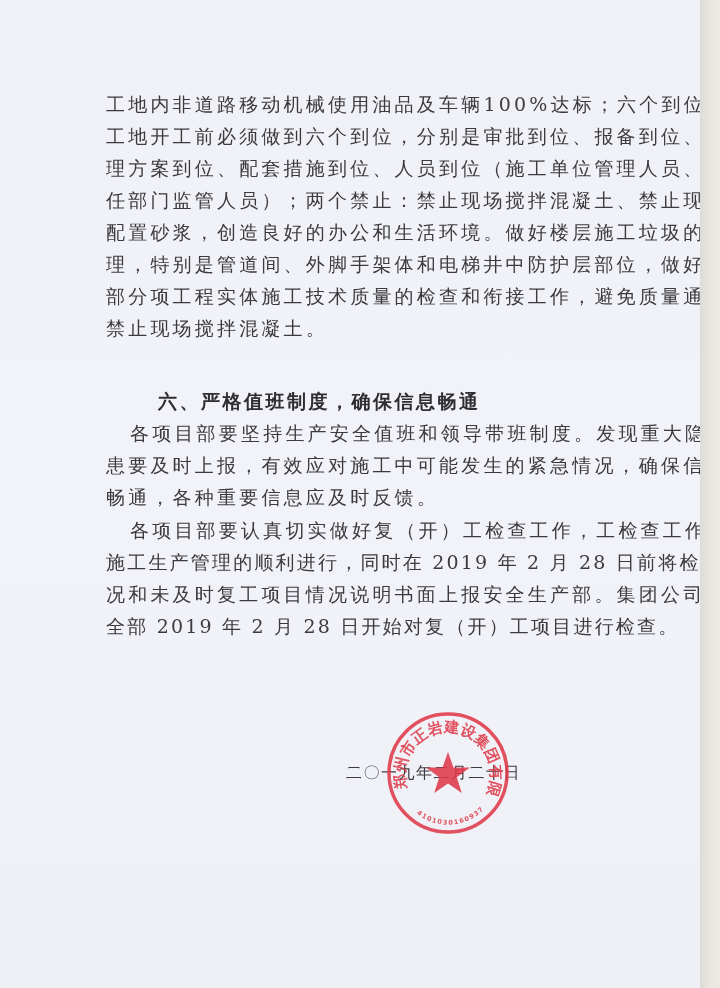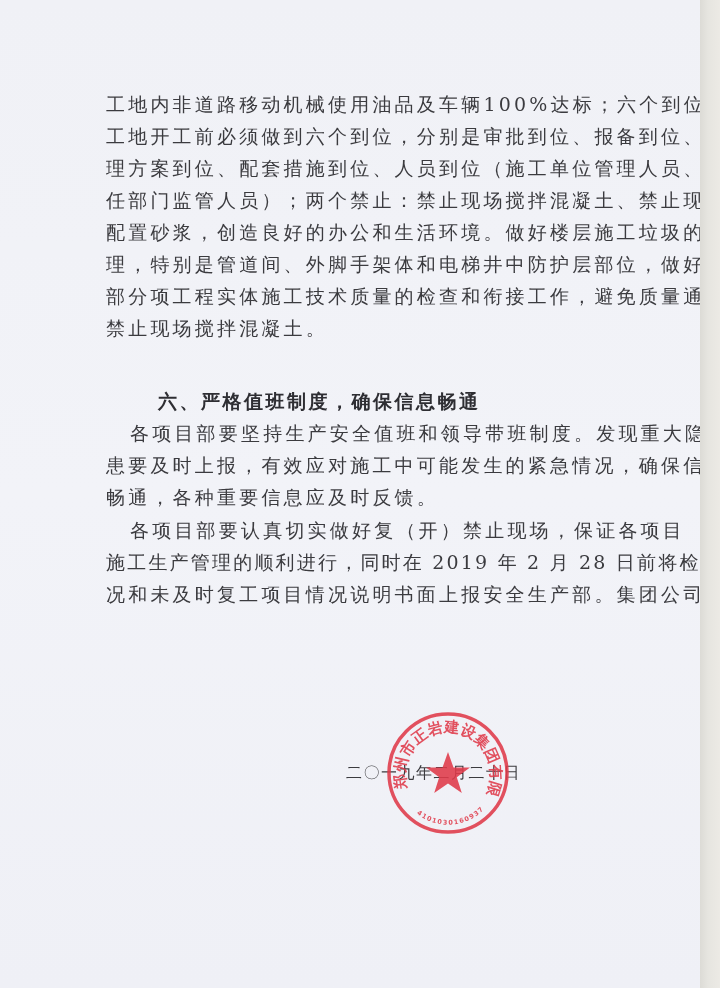"各项目部要认真切实做好复（开）禁止现场，保证各项目" div.text-line { text: 禁止现场，保证各项目 -> 工检查工作，工检查工作 }
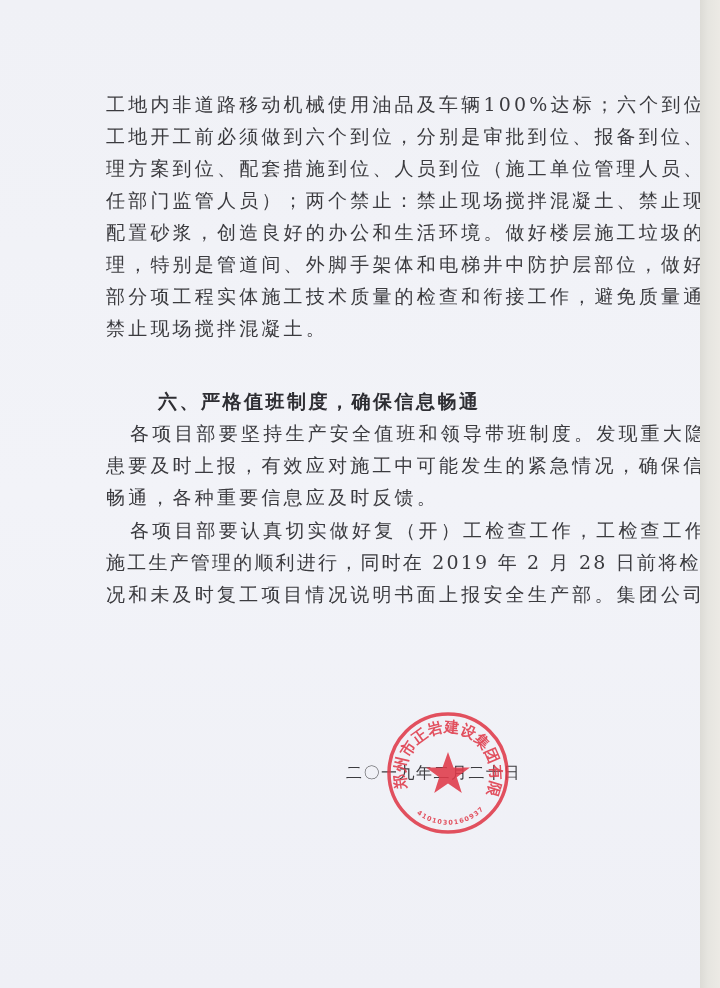"全部 2019 年 2 月" div.text-line { html: none -> <div>全部 2019 年 2 月 28 日开始对复（开）工项目进行检查。</div> }
